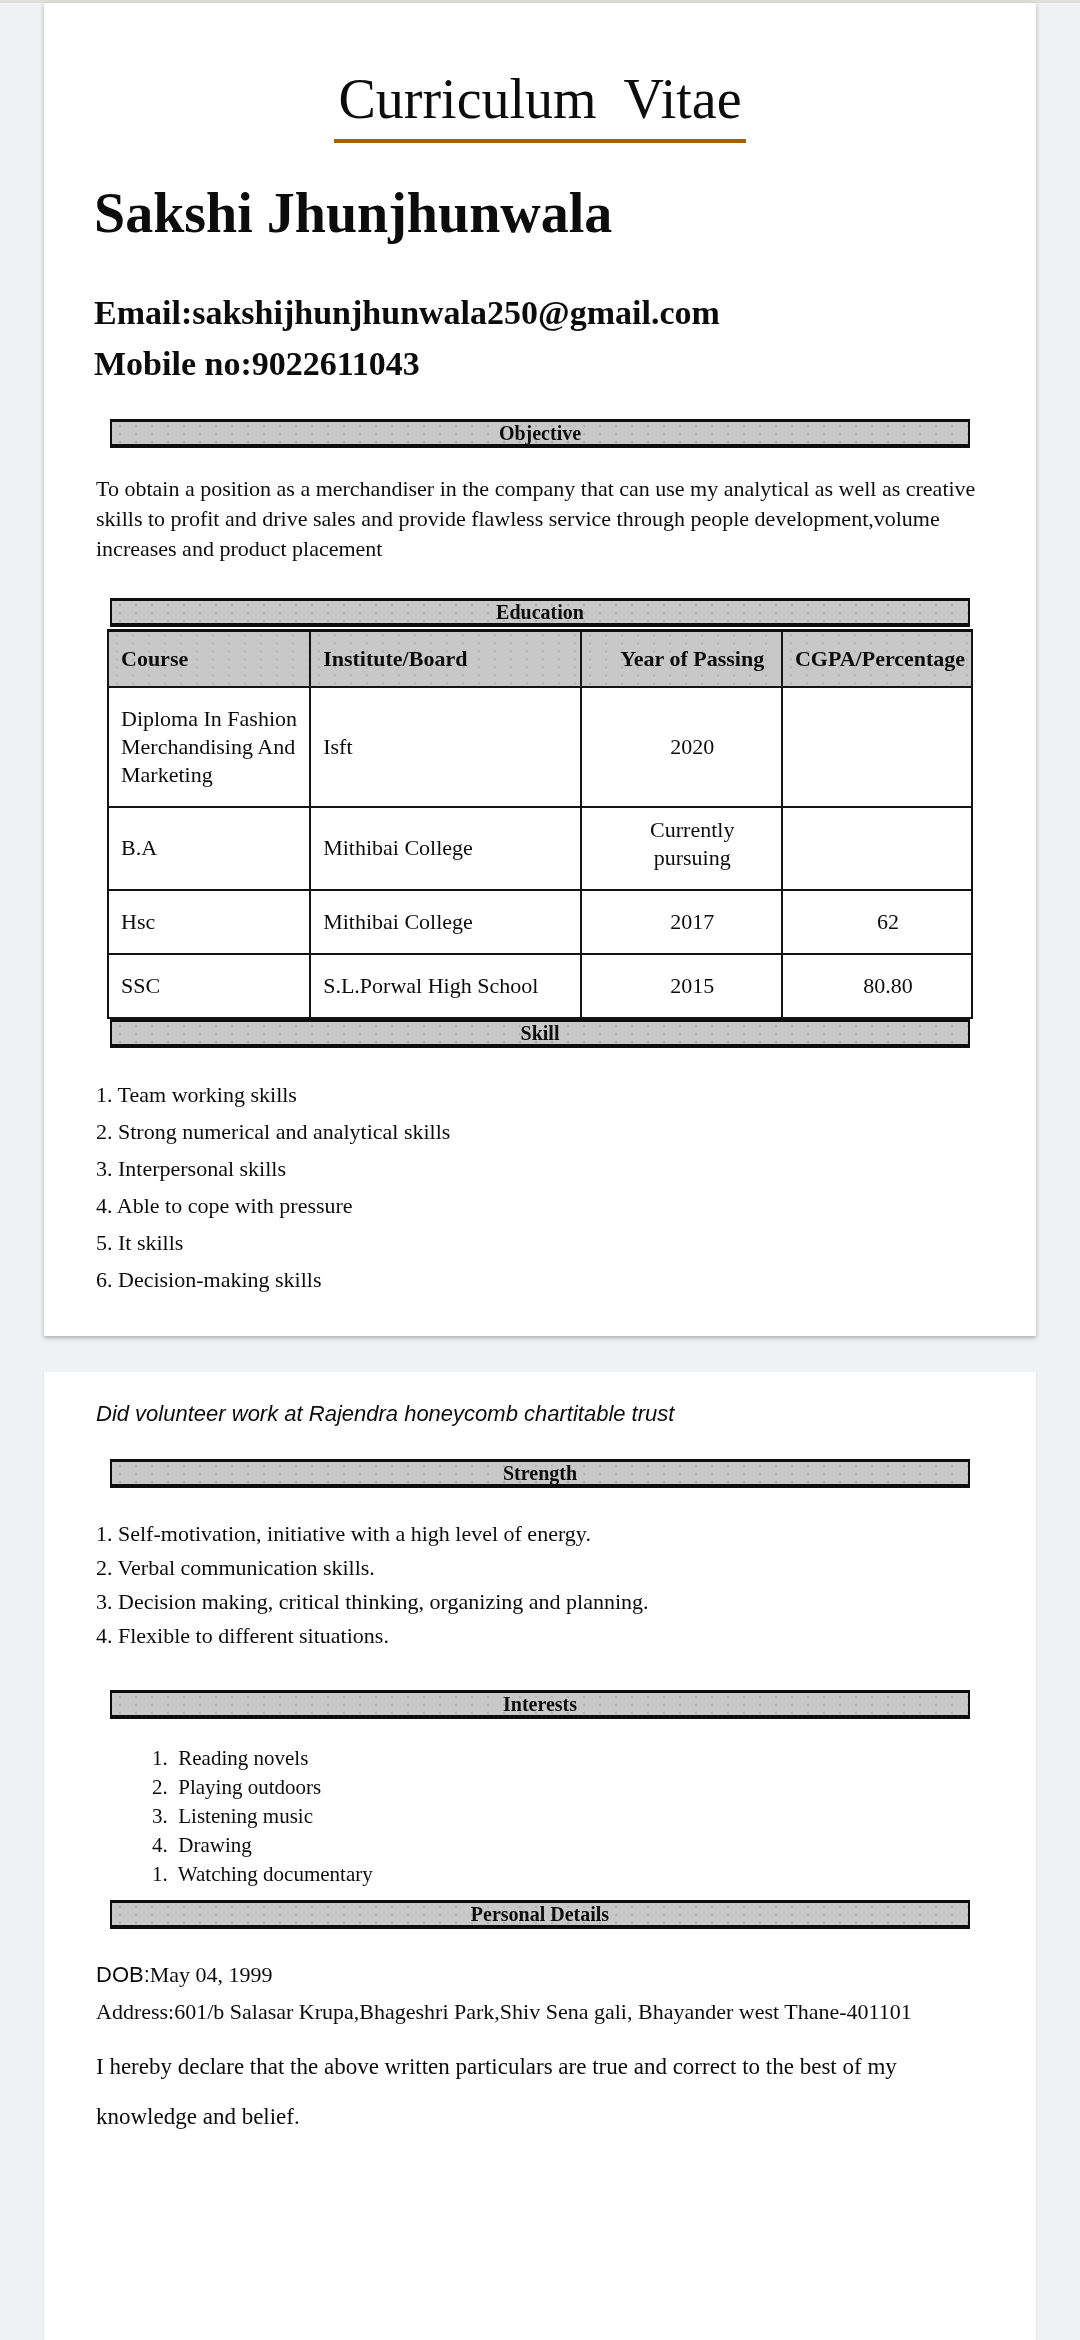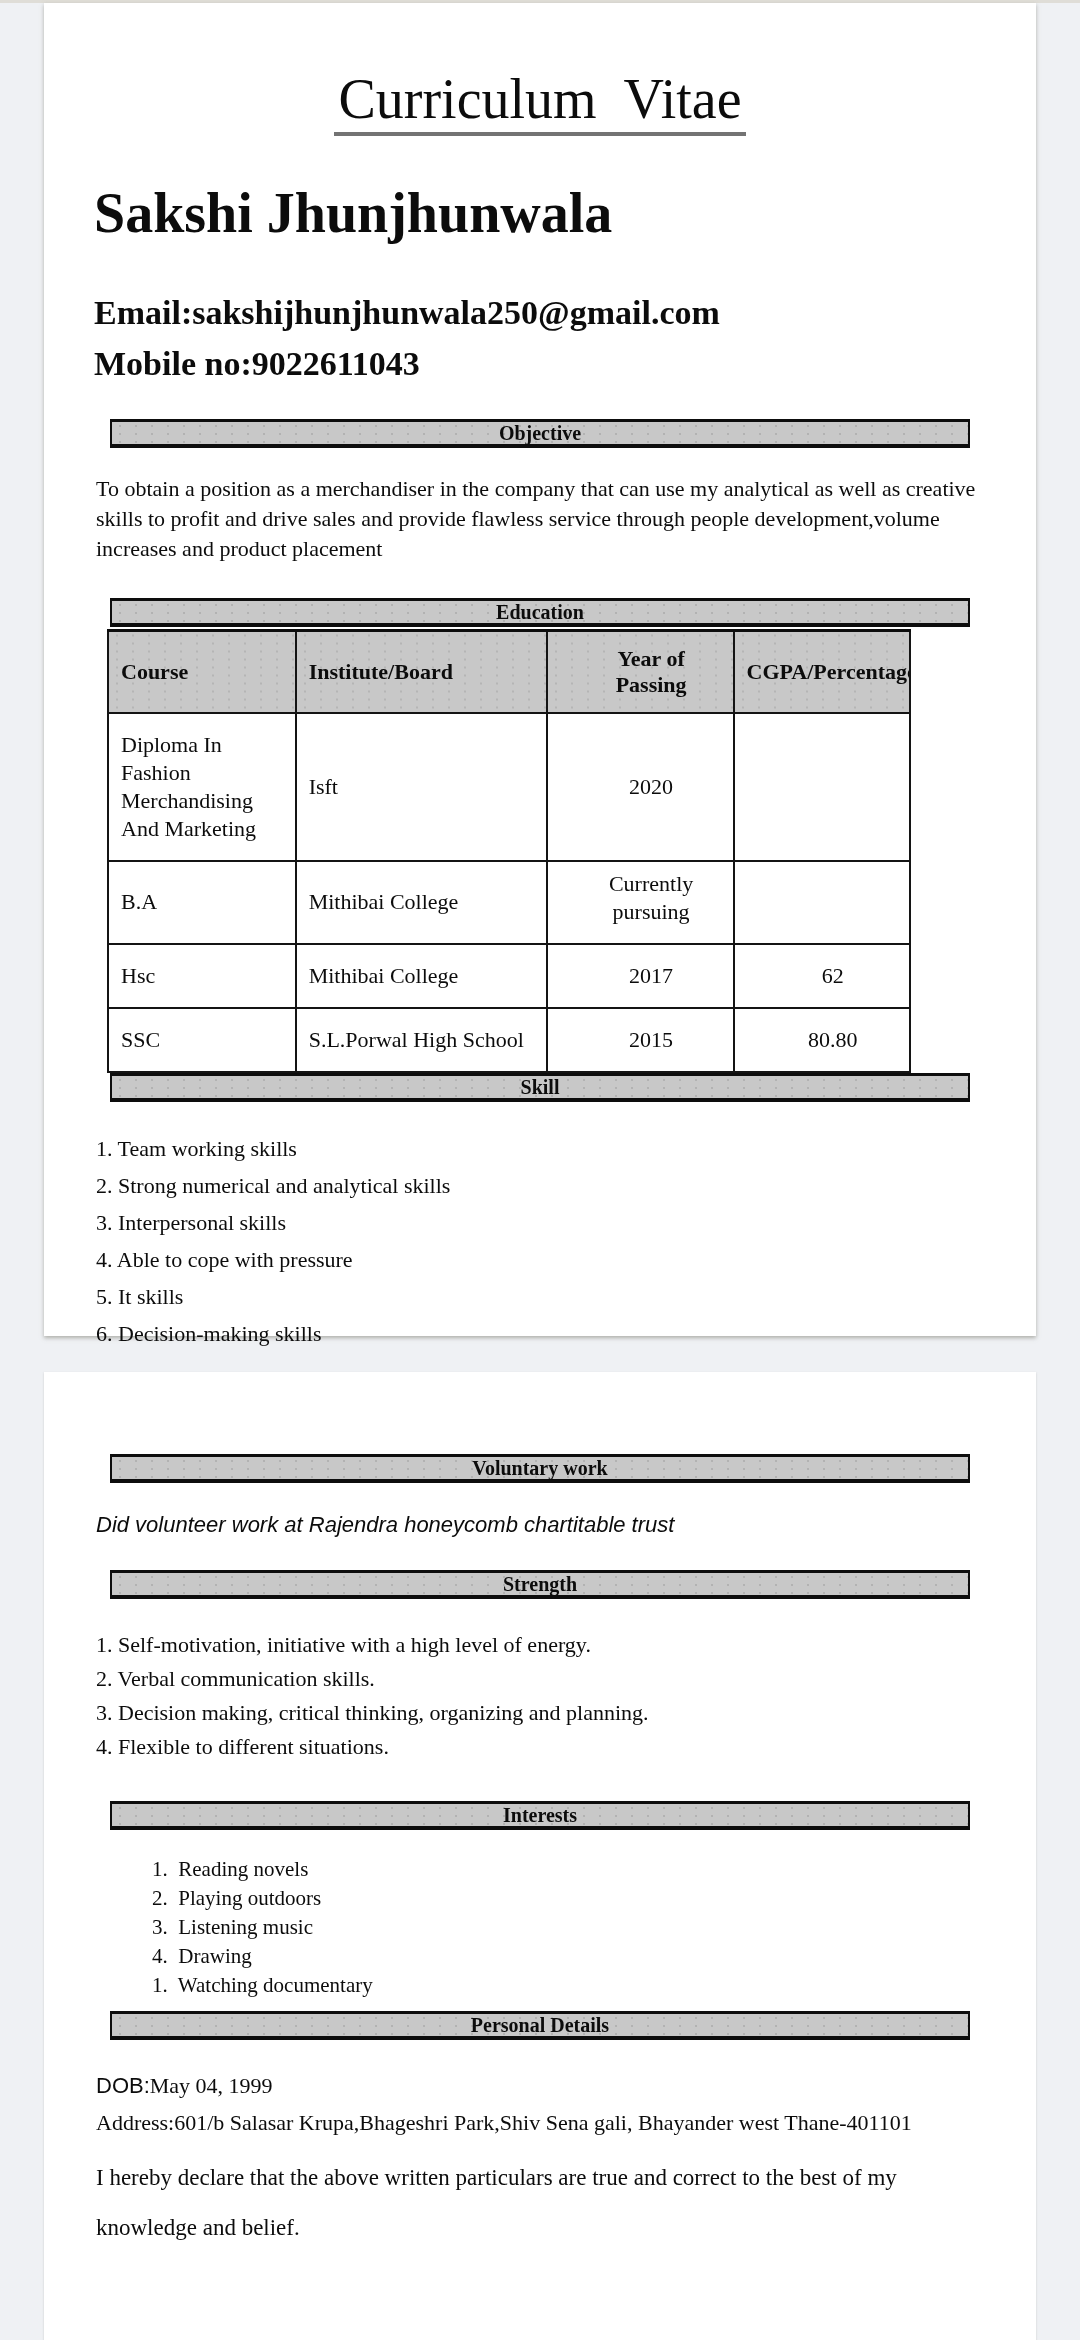"Curriculum Vitae" .cv-title .underlined { border-bottom: 4px solid #737373 -> 4px solid #a16207; padding: 0 4px 2px -> 0 4px 9px }
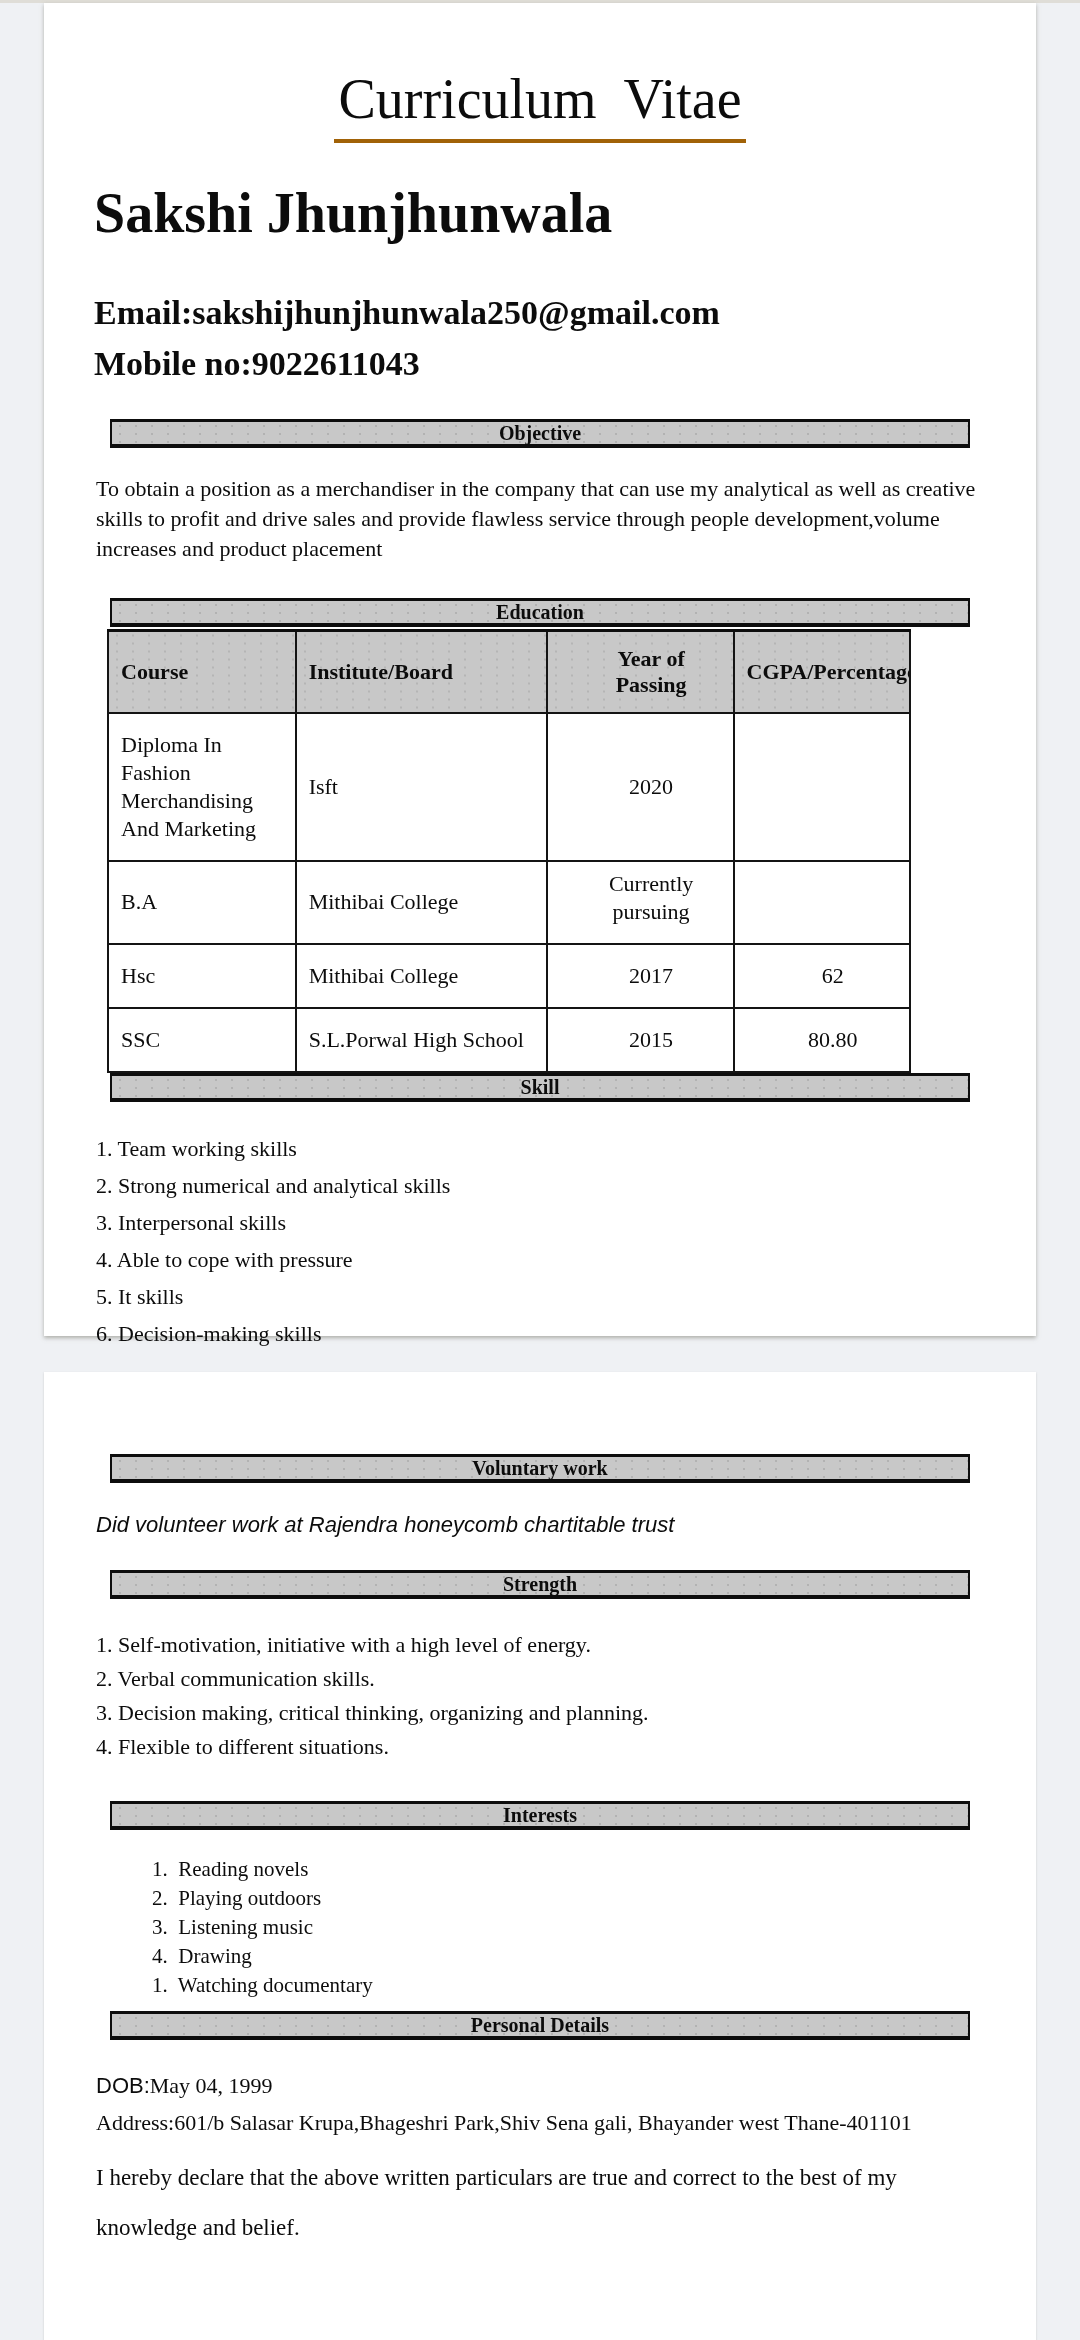"Course" table.edu { width: 804px -> 866px }
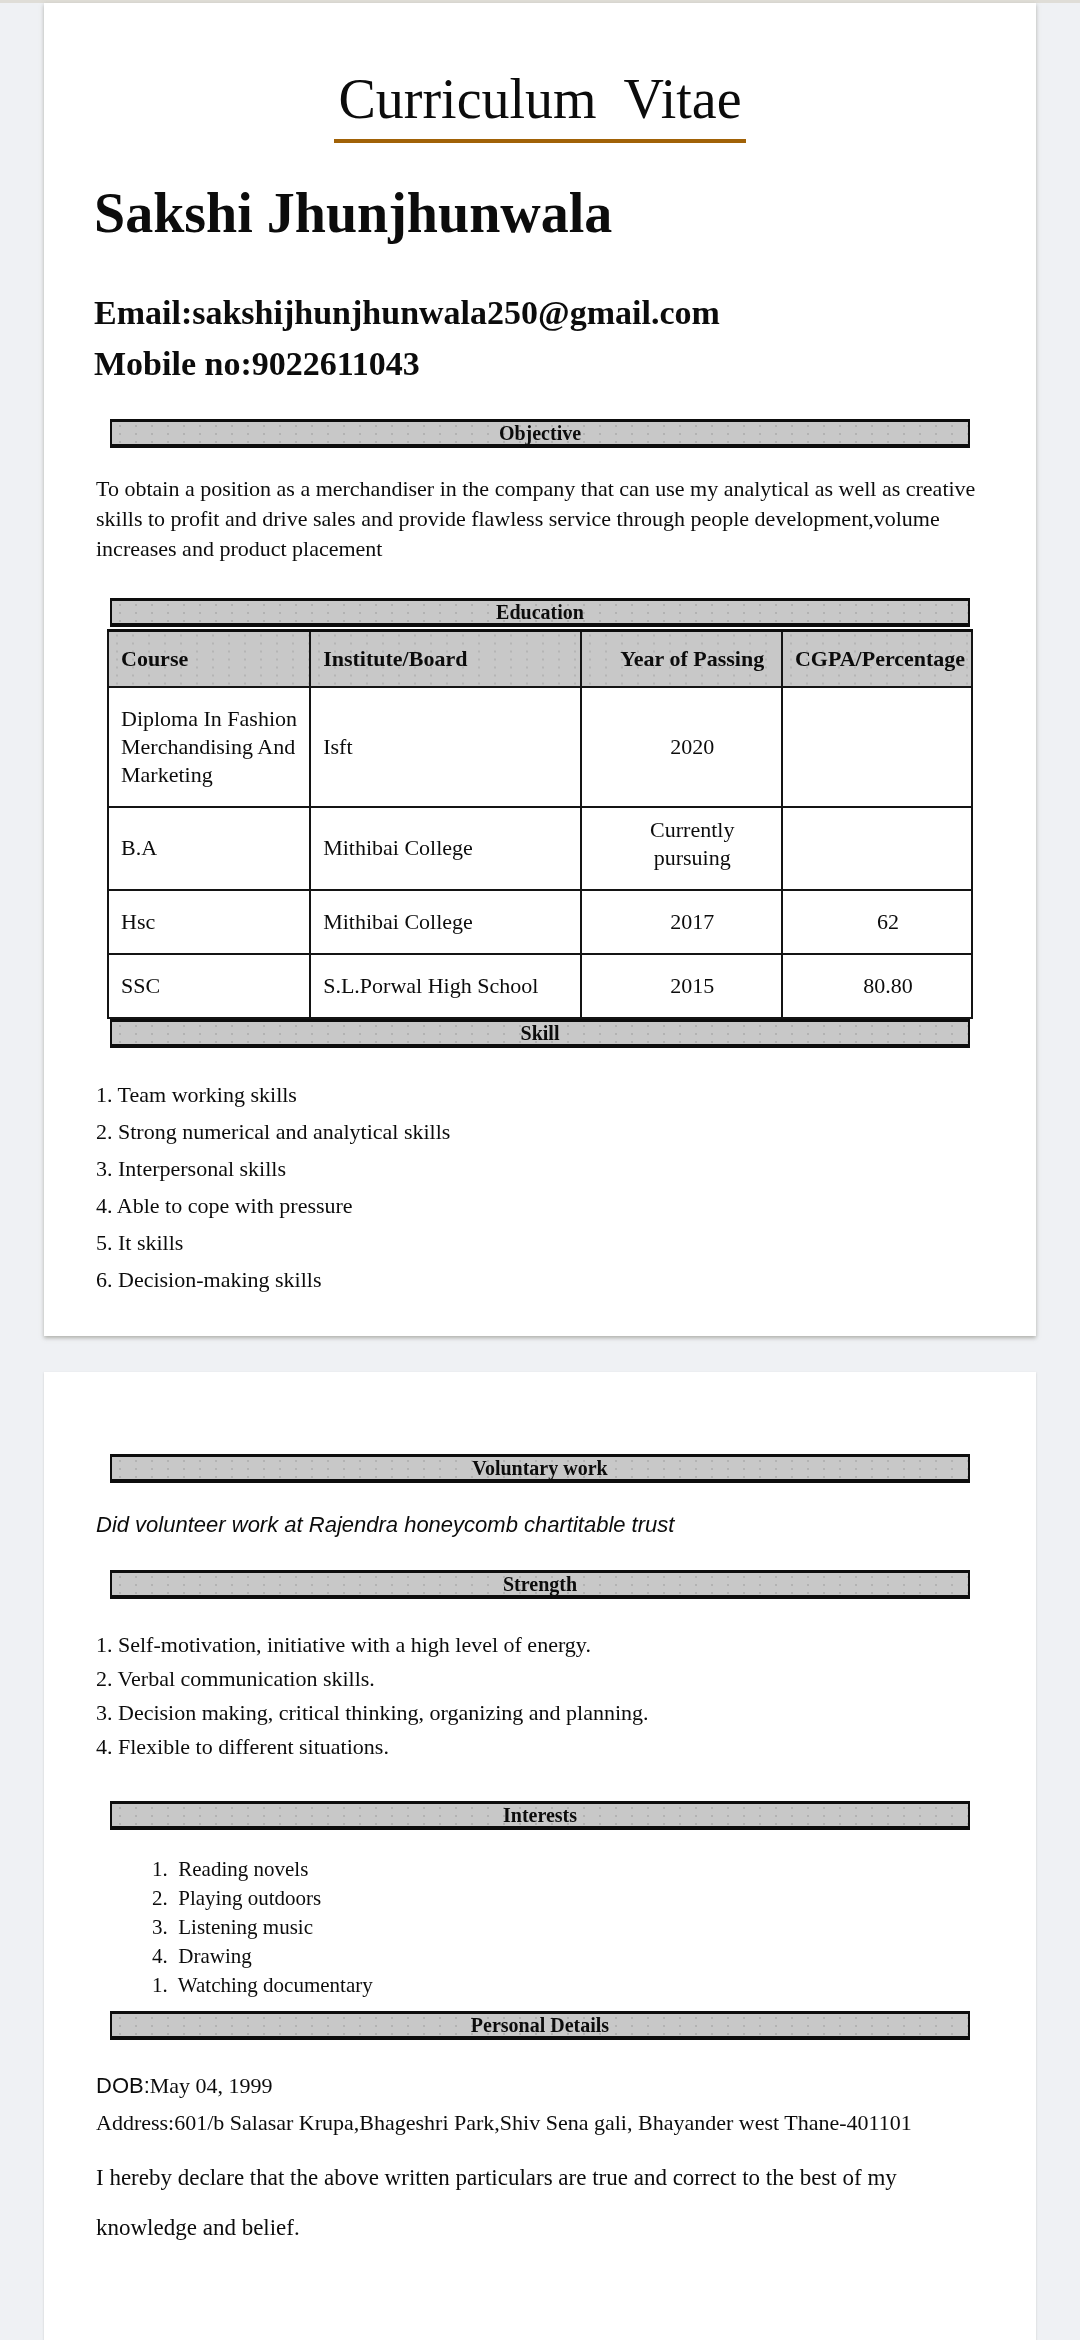"Voluntary work" div.section-bar { html: <div> <span>Voluntary work</span> </div> -> none }
